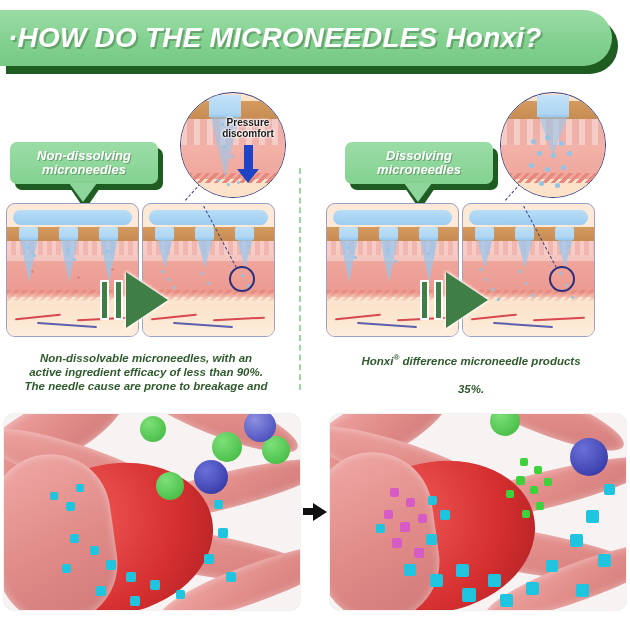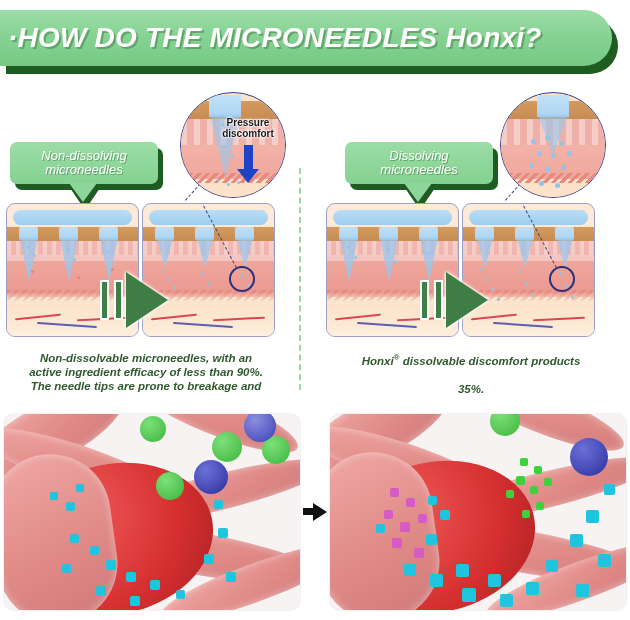"Non-dissolving" .bubble-body span { font-weight: normal -> bold }
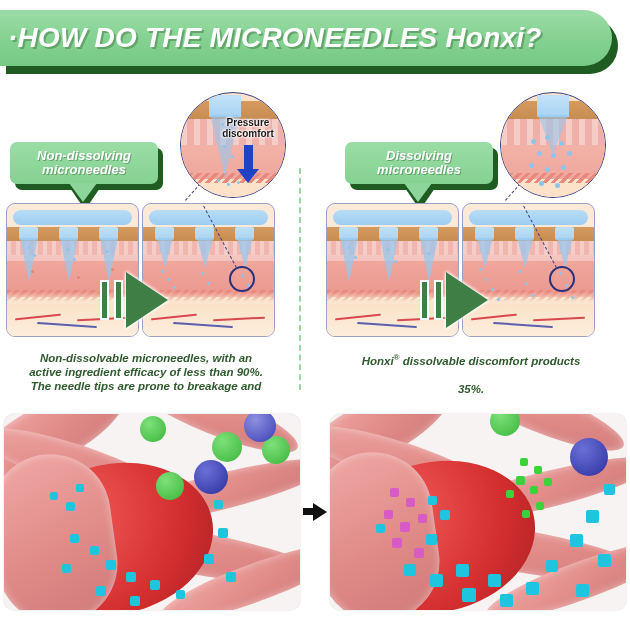"dissolvable discomfort products" span { text: dissolvable discomfort -> difference microneedle }
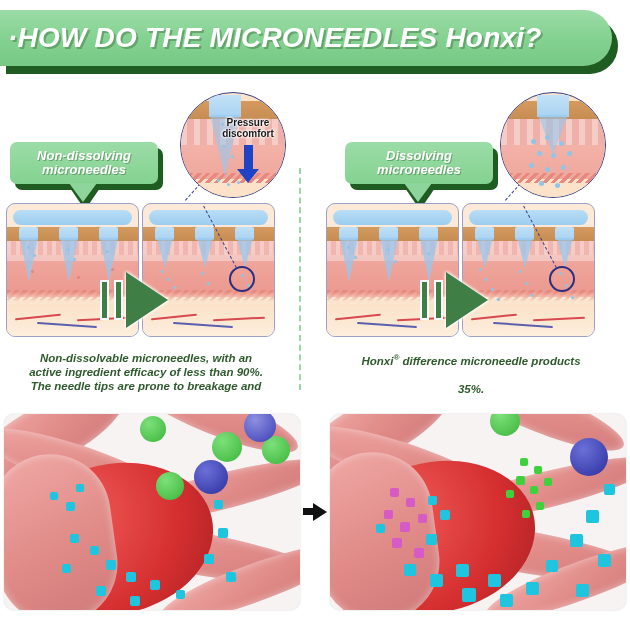"The needle tips are prone" span { text: tips -> cause }
